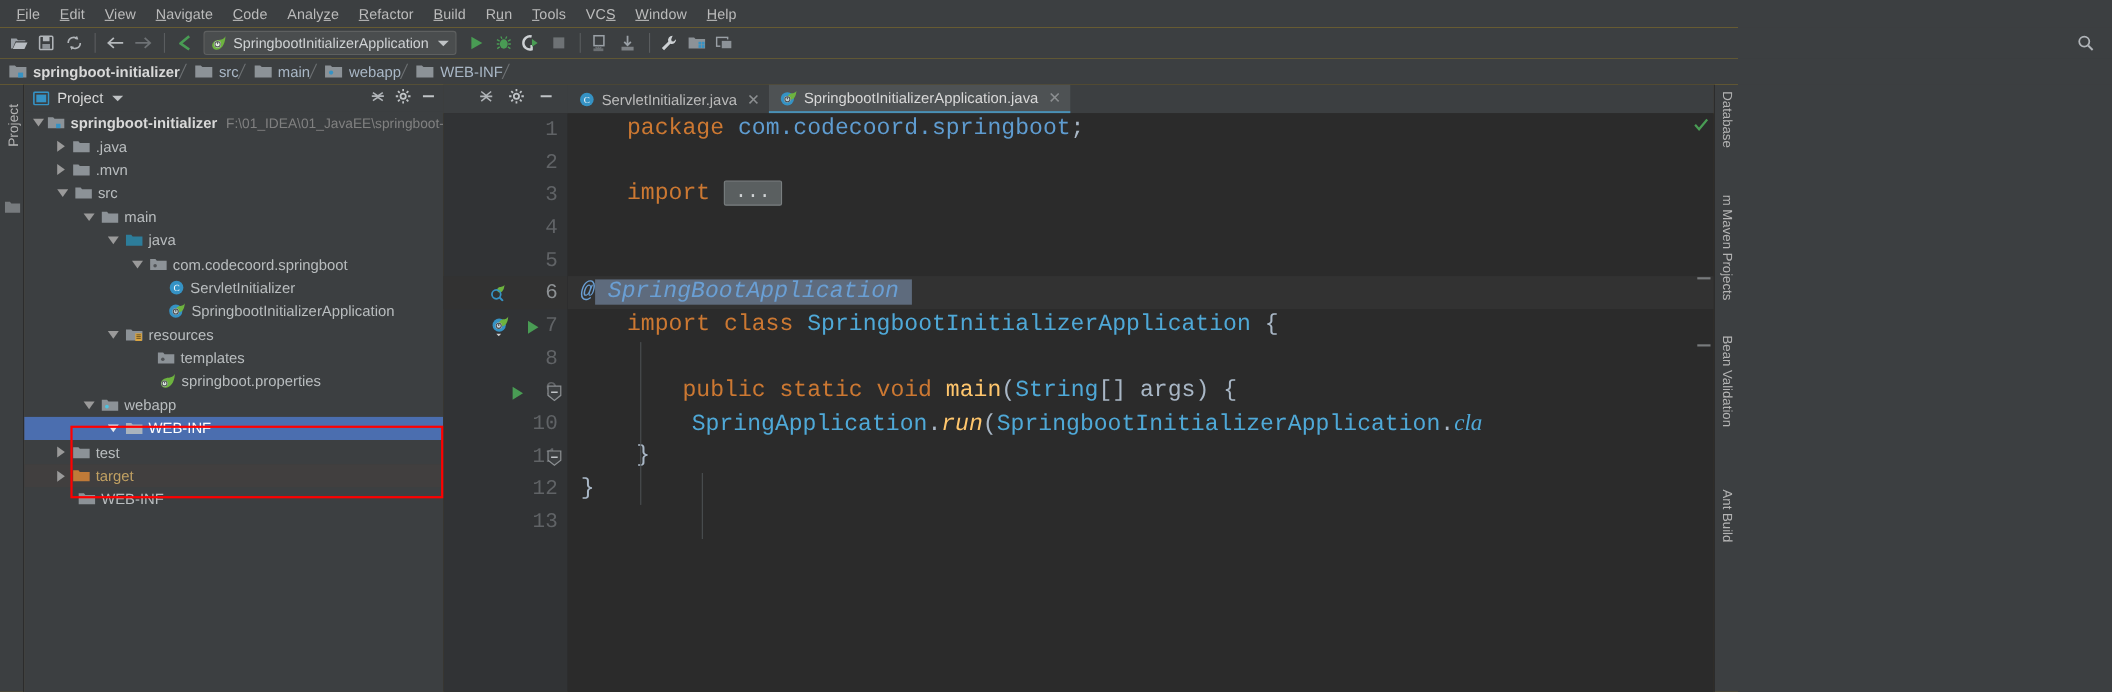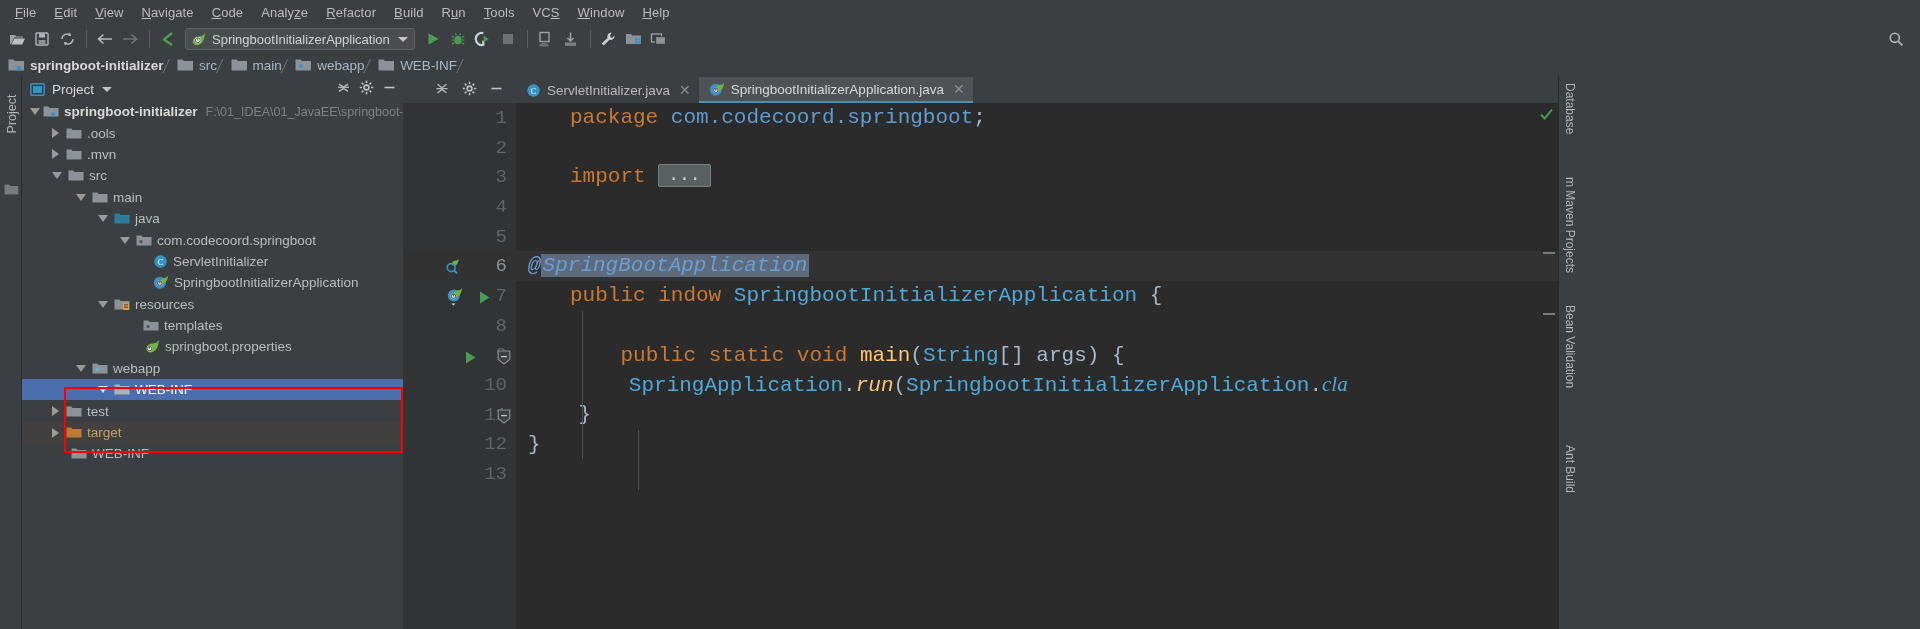".ools" span.tlabel { text: .ools -> .java }
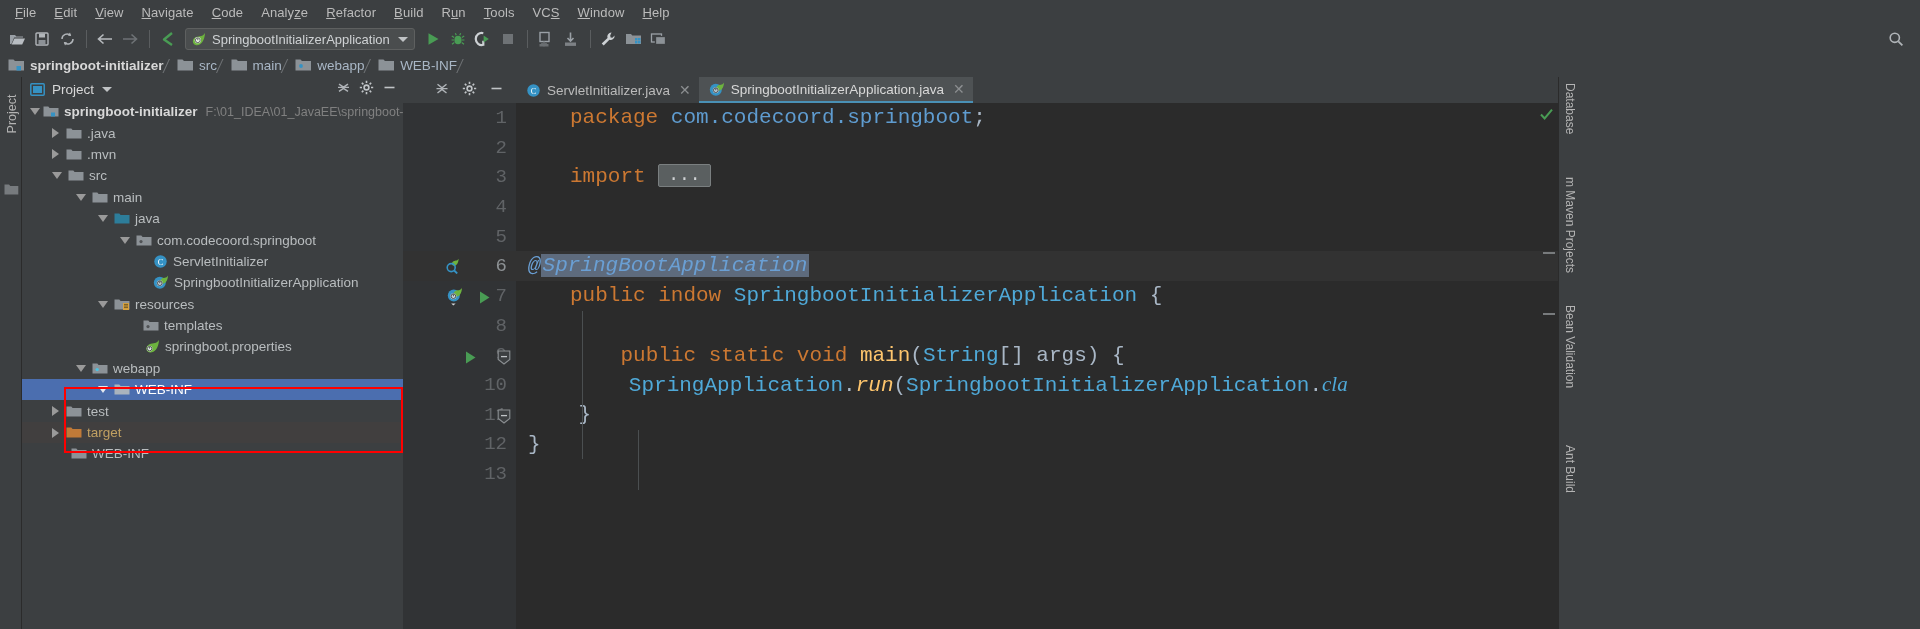"SpringBootApplication" .ann-sel { padding: 0 2px -> 0 12px }
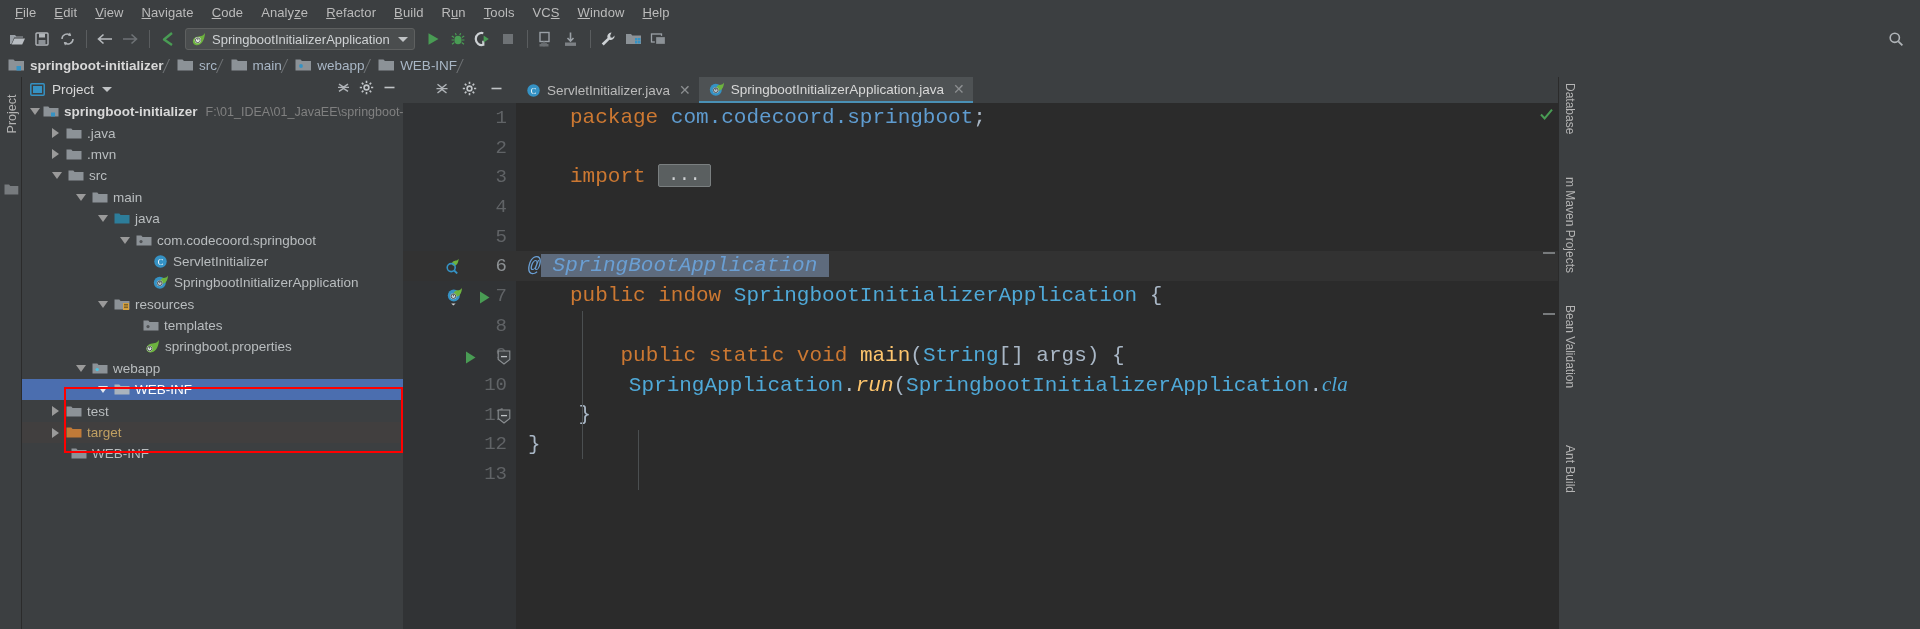"public indow" span.kw { text: public indow -> import class }
